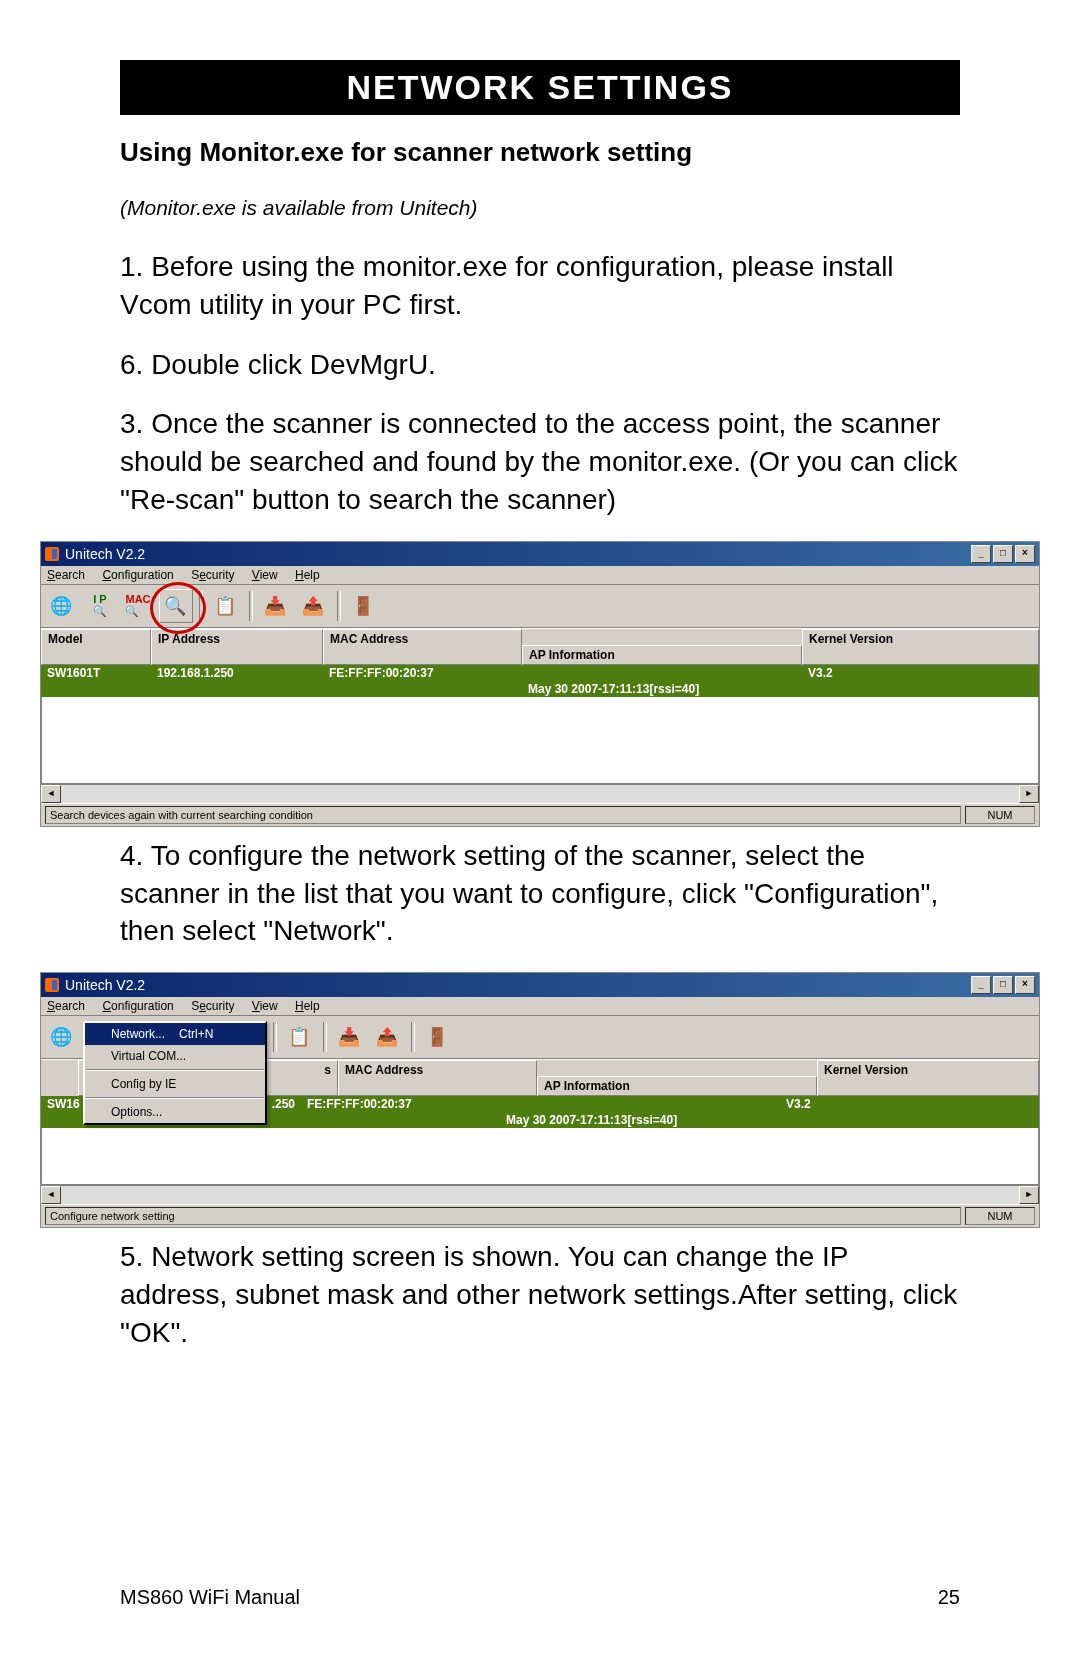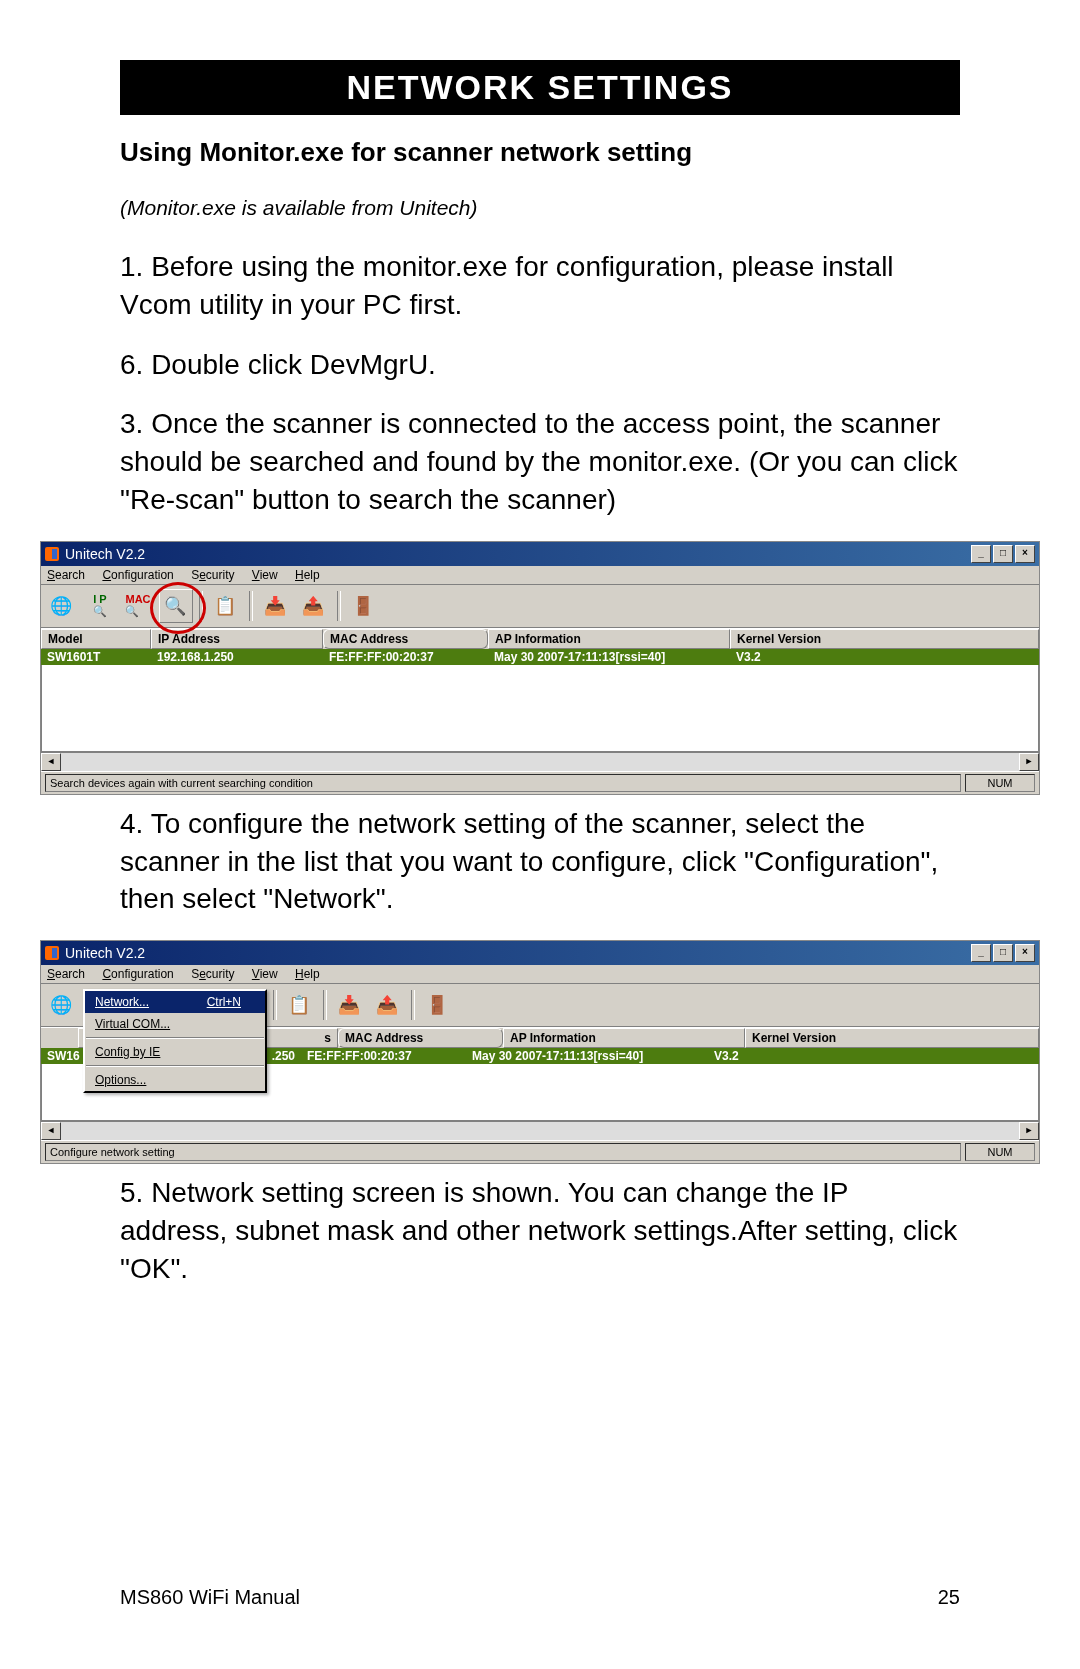"MAC Address" .col-mac { border-radius: 6px -> none; width: 165px -> 199px }
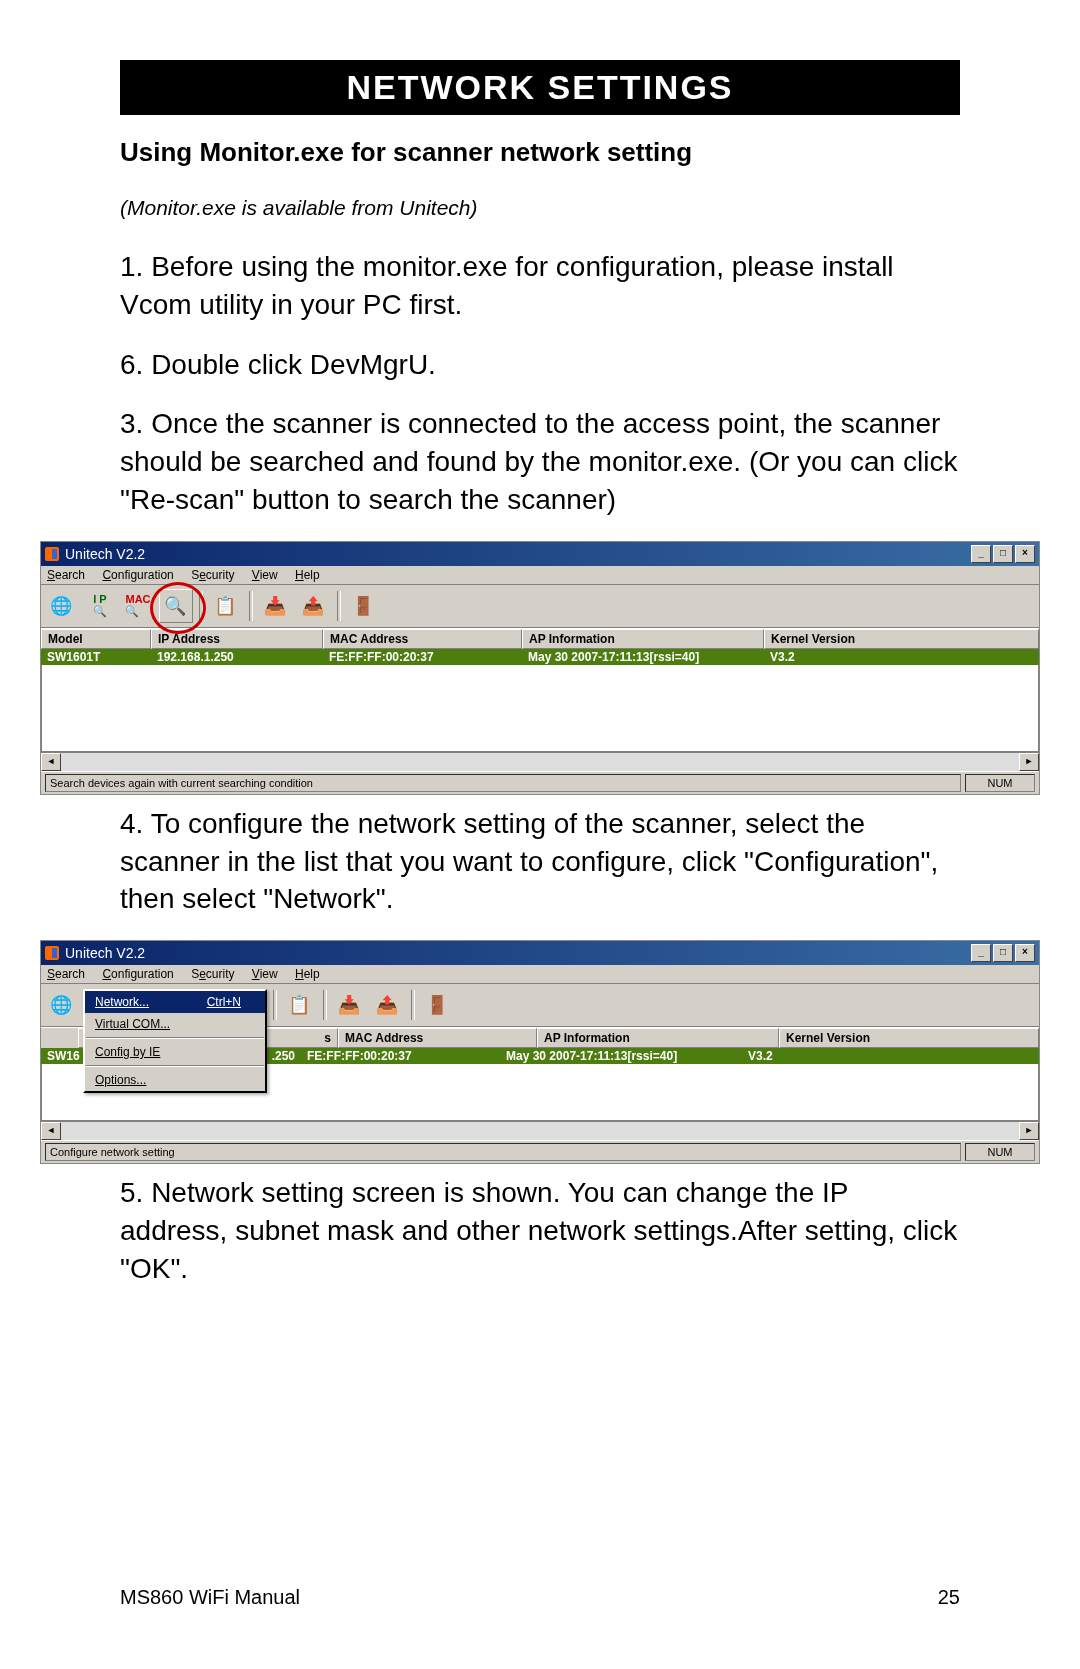"AP Information" .col-ap { margin-top: none -> 16px; width: 242px -> 280px }
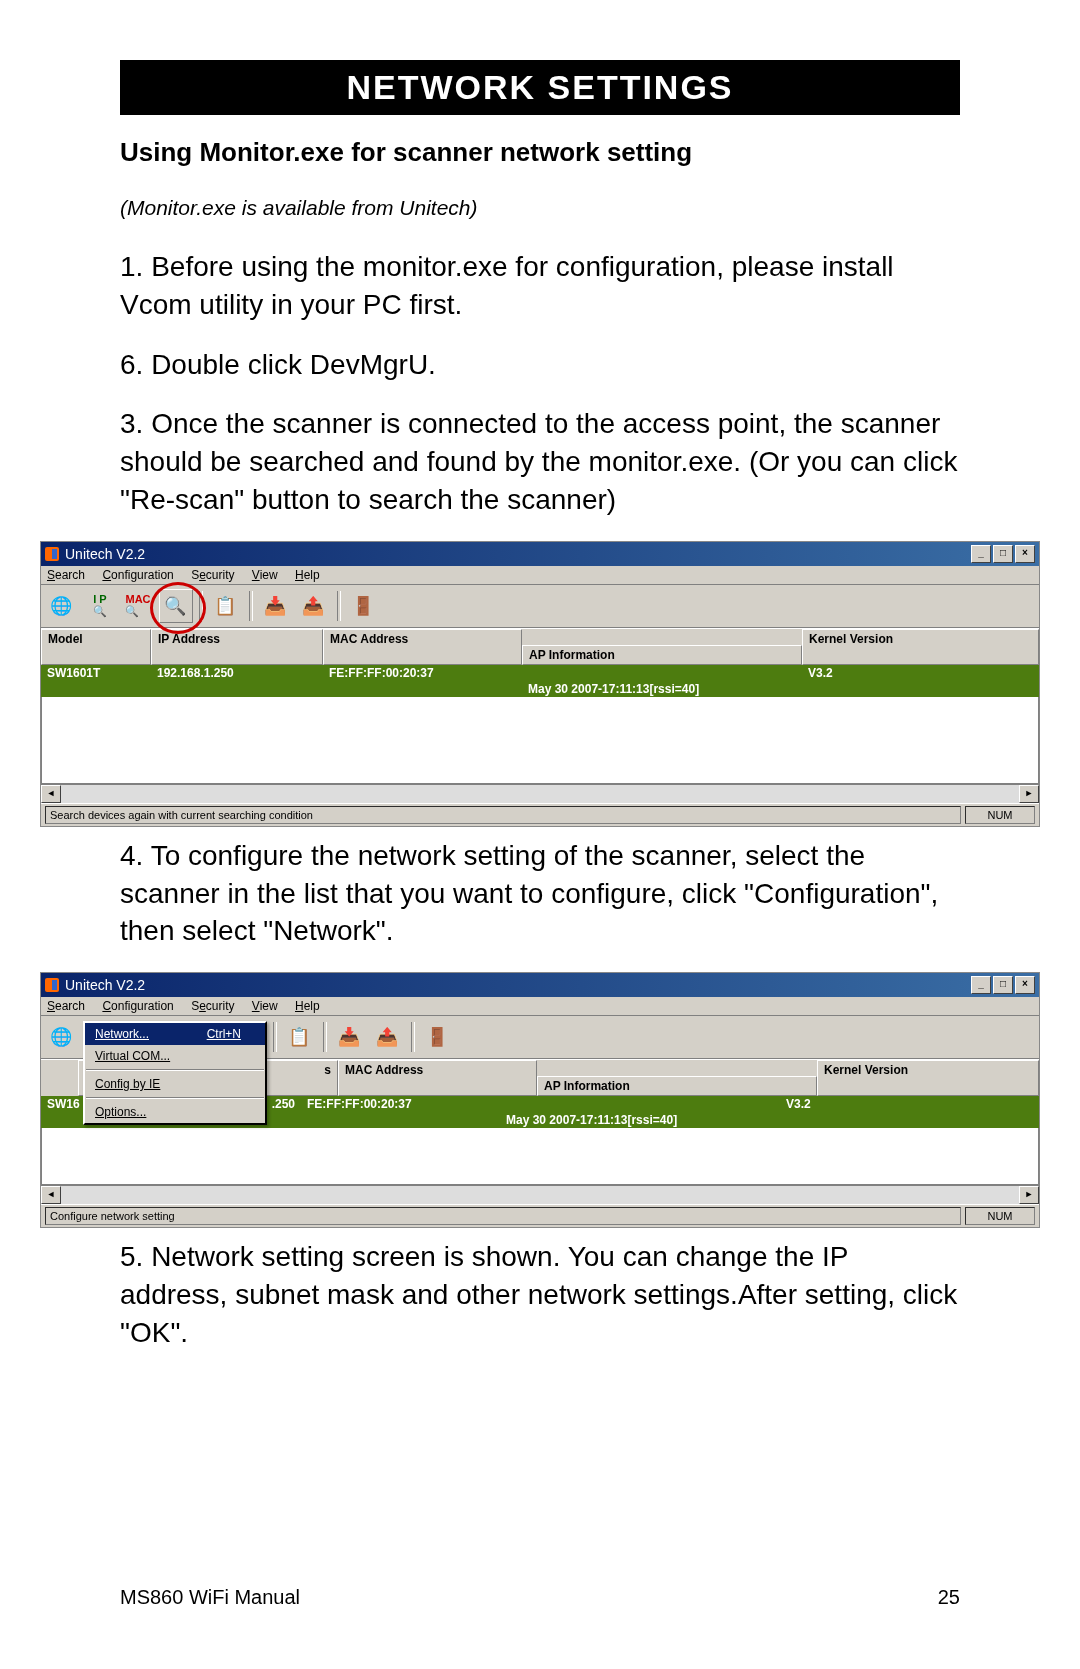"Network..." .dd-item { justify-content: space-between -> flex-start; padding: 4px 10px -> 4px 26px; text-decoration: underline -> none }
